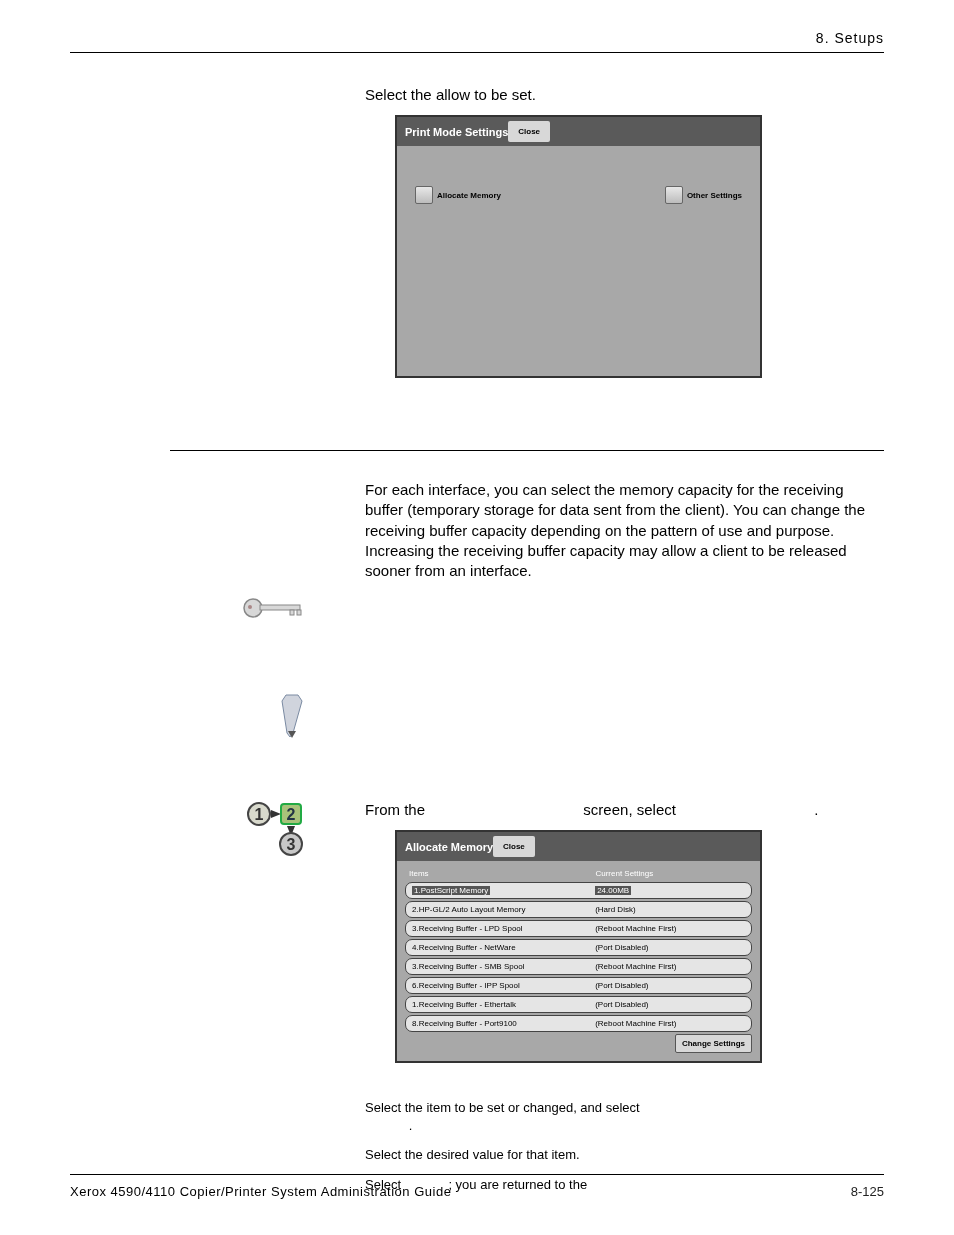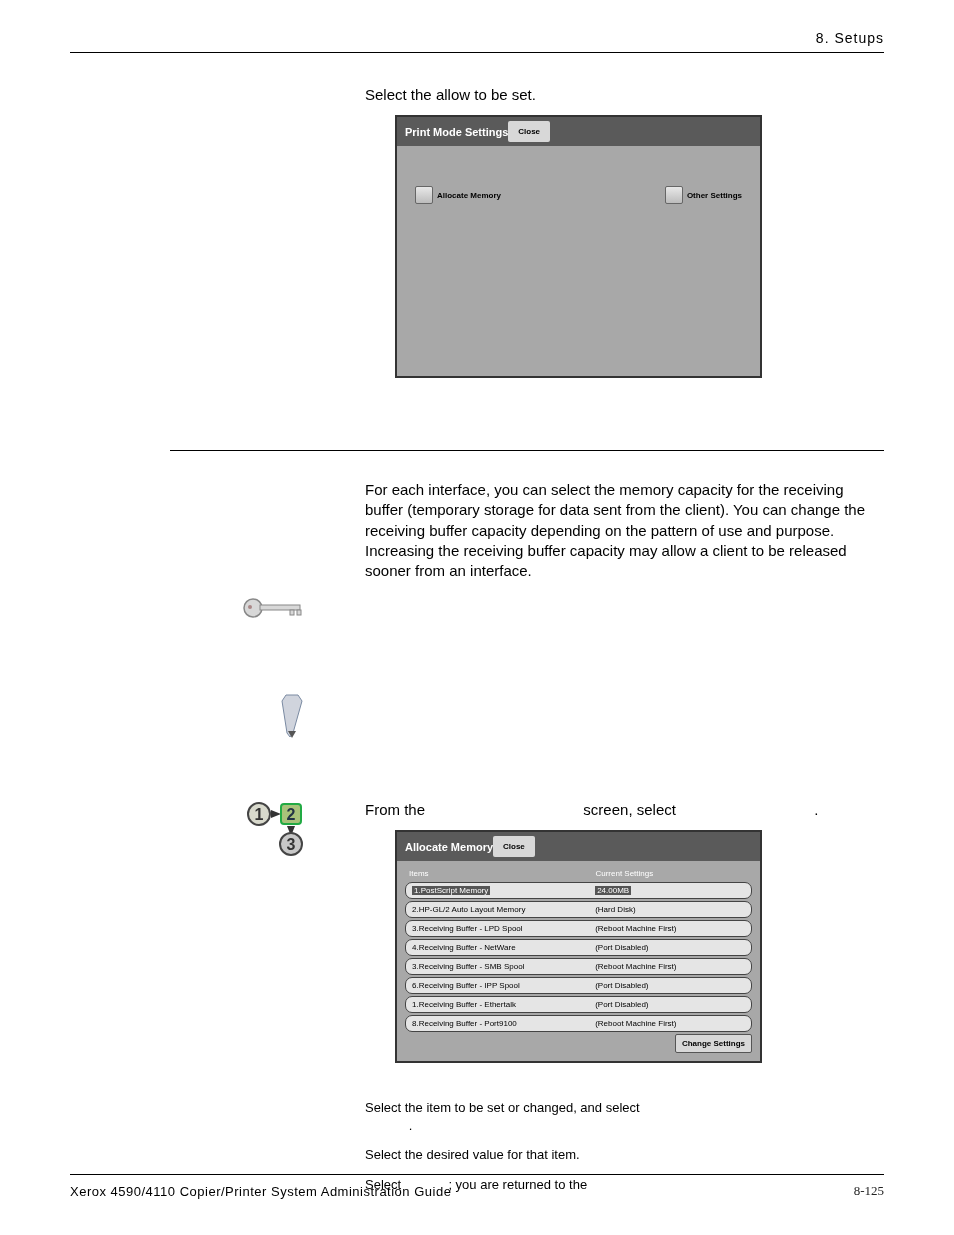"8-125" .footer-right { font-family: Liberation Serif, serif -> none }
